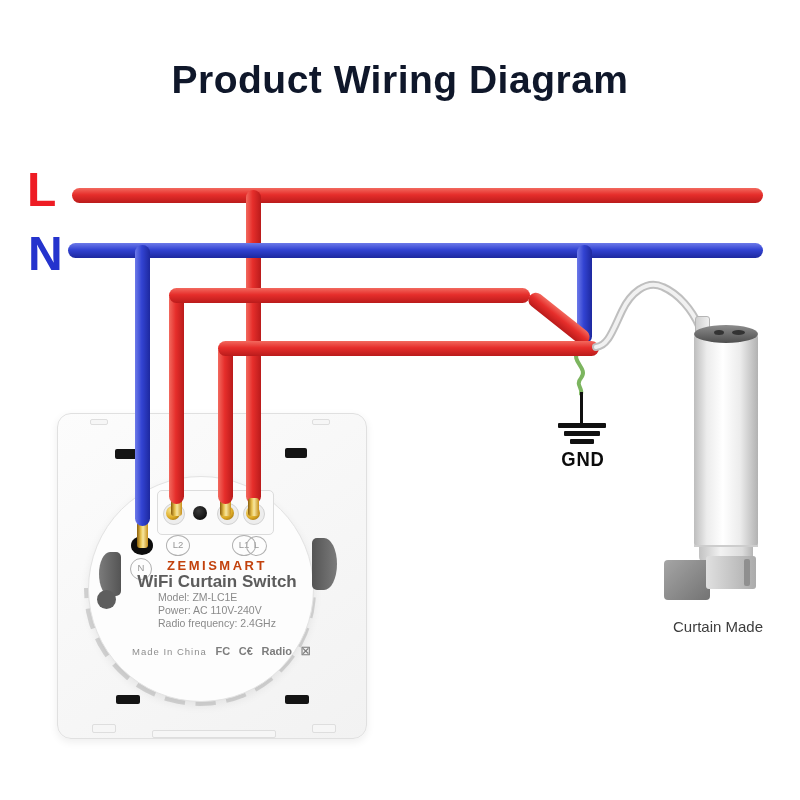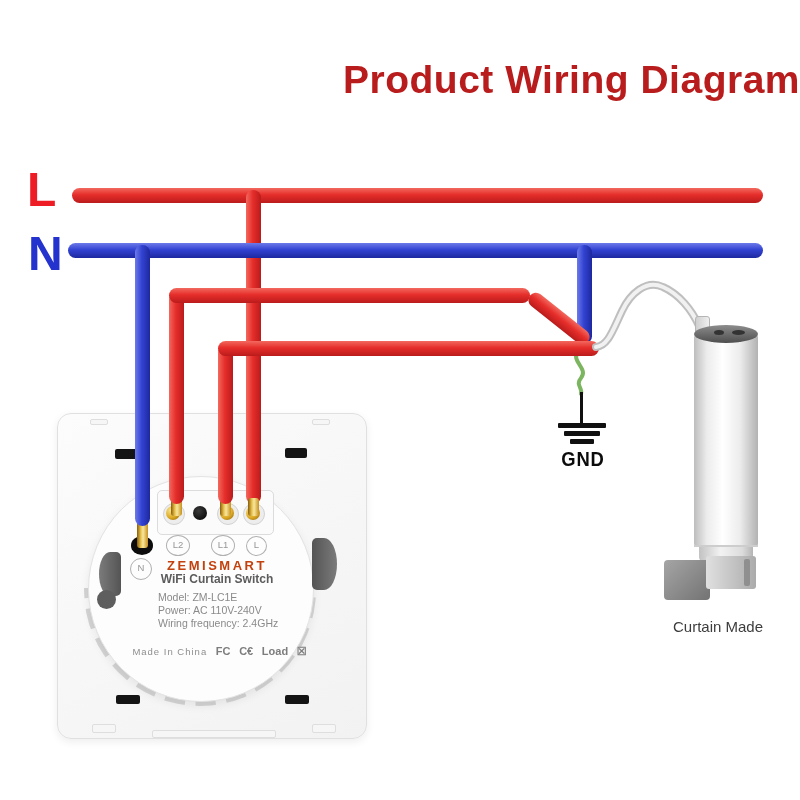"Product Wiring Diagram" .title { color: #b91c1c -> #0f172a; text-align: right -> center }
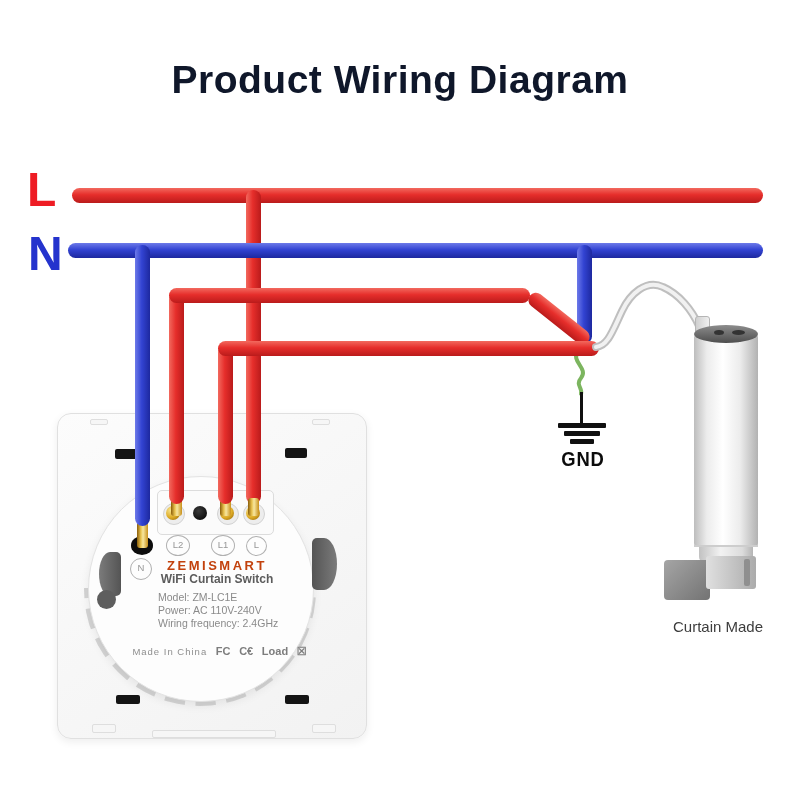"L1" div.abs { left: 211px -> 232px }
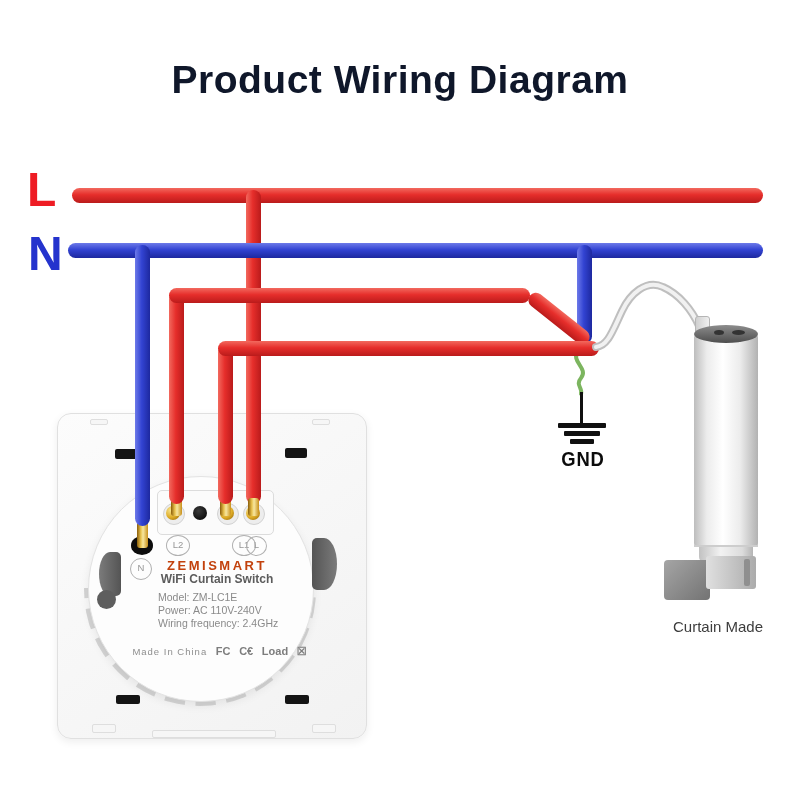"WiFi Curtain Switch" .prodname { font-size: 12px -> 17px }
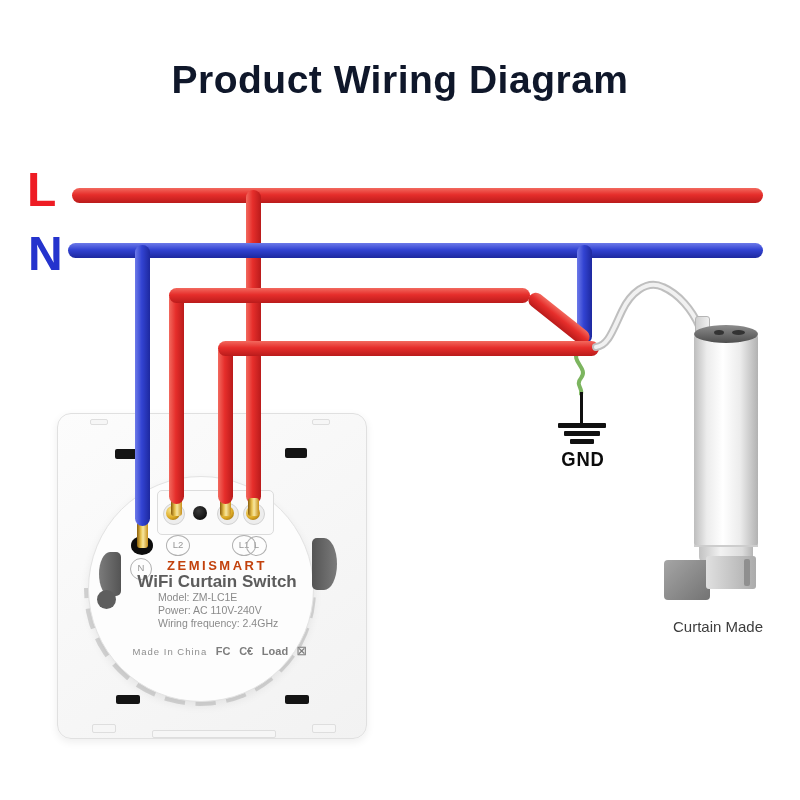"Wiring frequency: 2.4GHz" div { text: Wiring -> Radio }
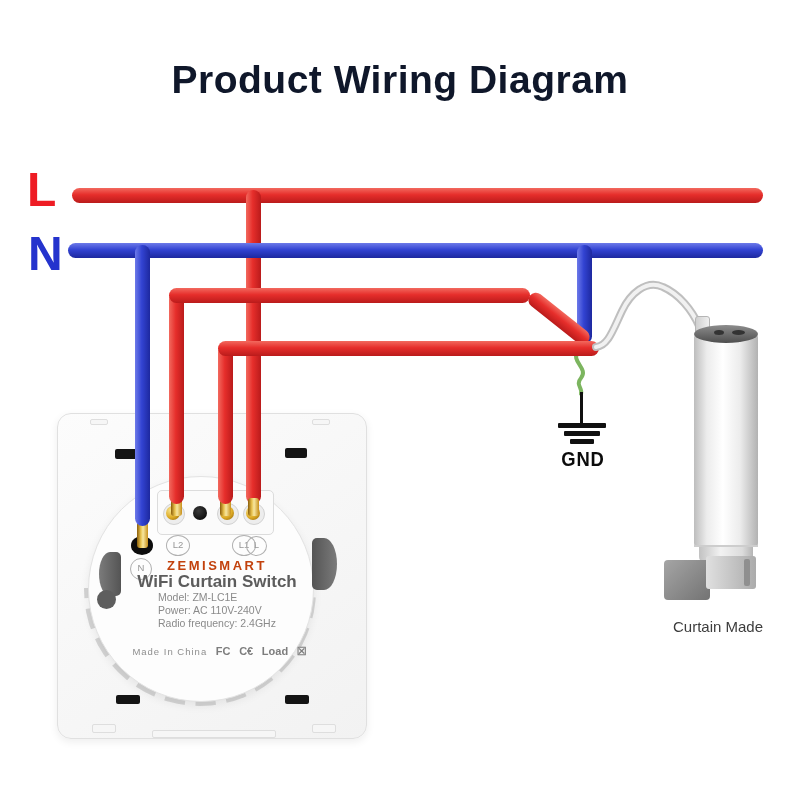"Load" span.mark { text: Load -> Radio }
